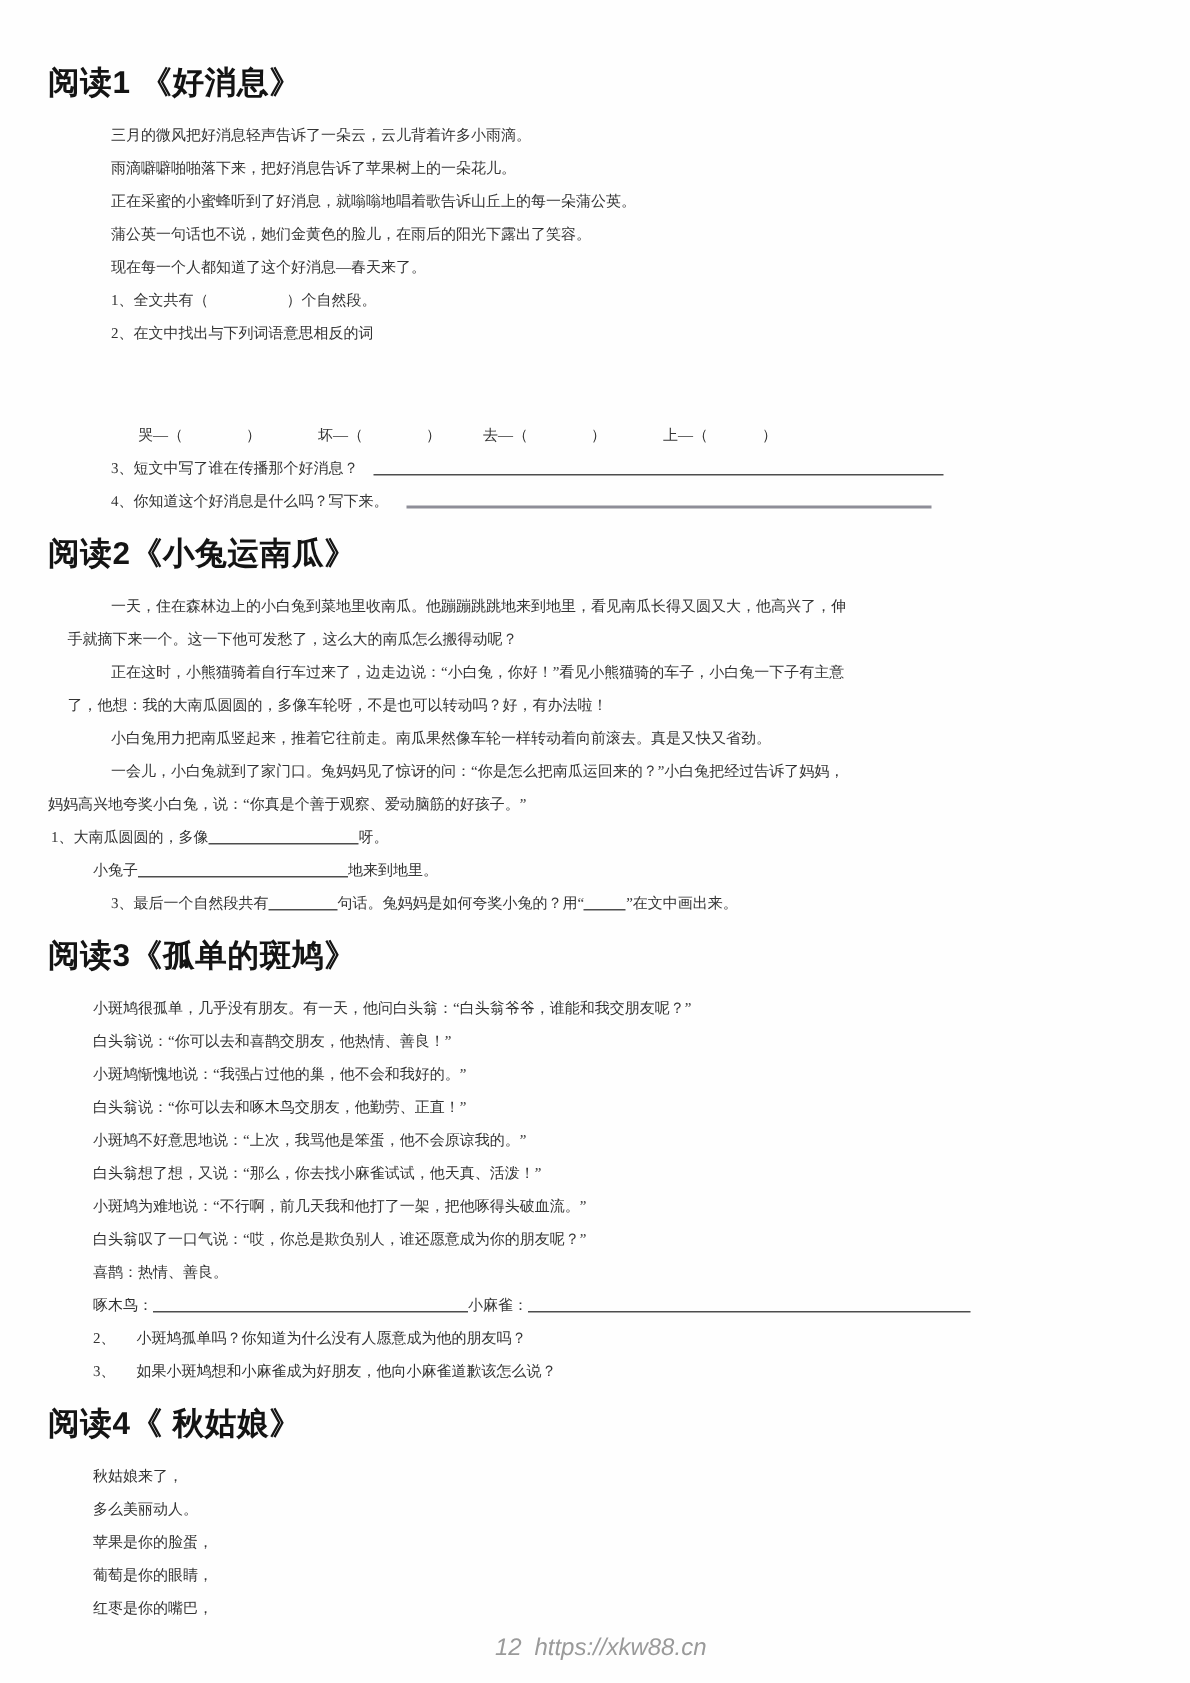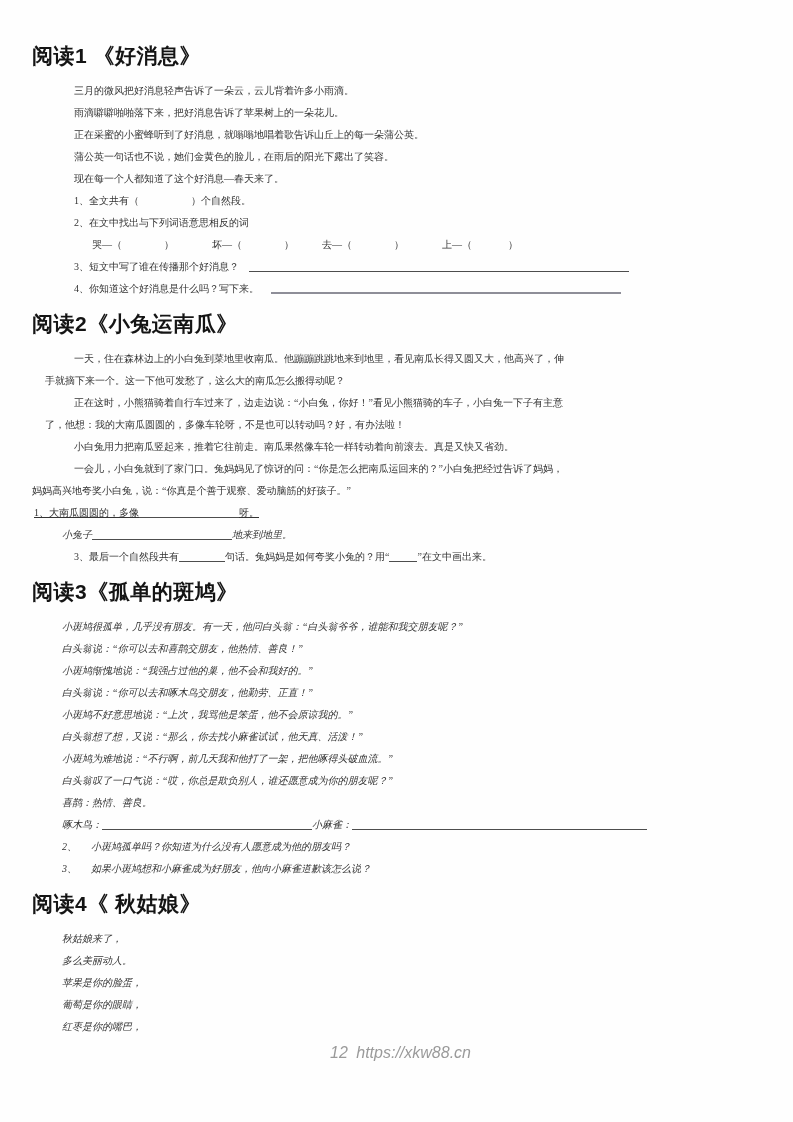"哭—（ ） 坏—（ ） 去—（" .ind-deep { margin-top: none -> 46px }
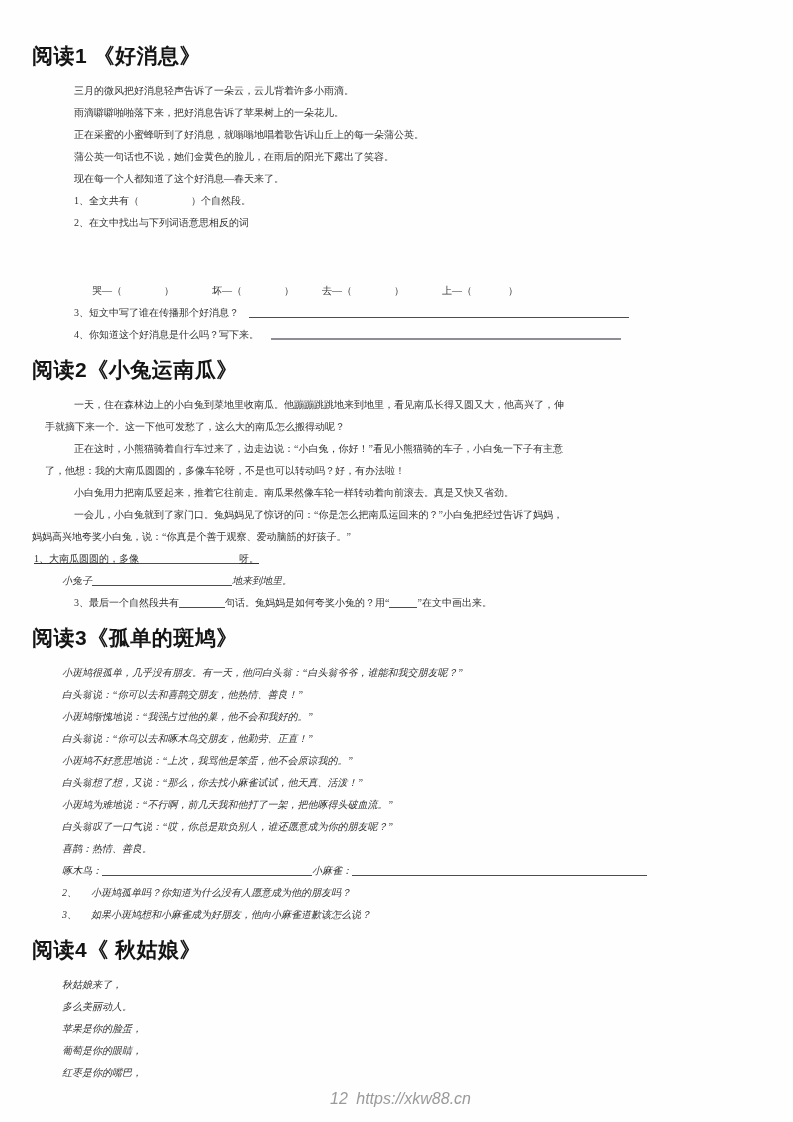"1、大南瓜圆圆的，多像 呀。" .ind-q { text-decoration: underline -> none }
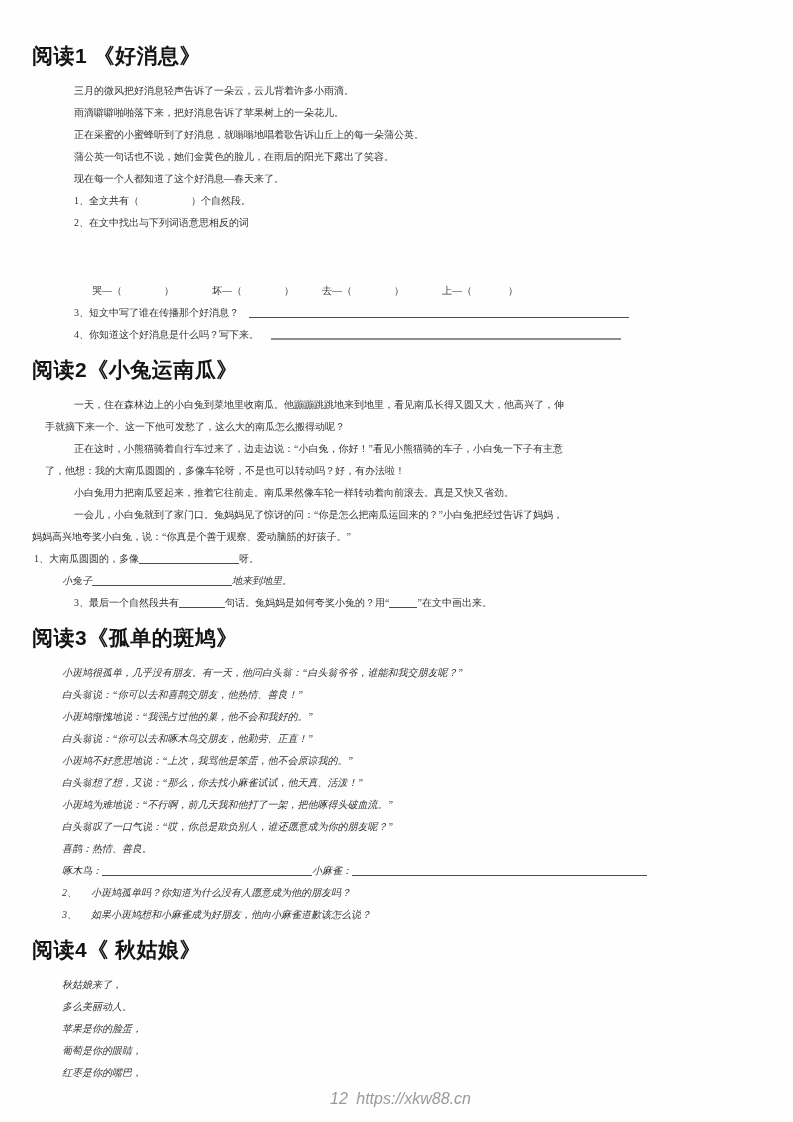"小兔子 地来到地里。" .ind-mid { font-style: italic -> none }
